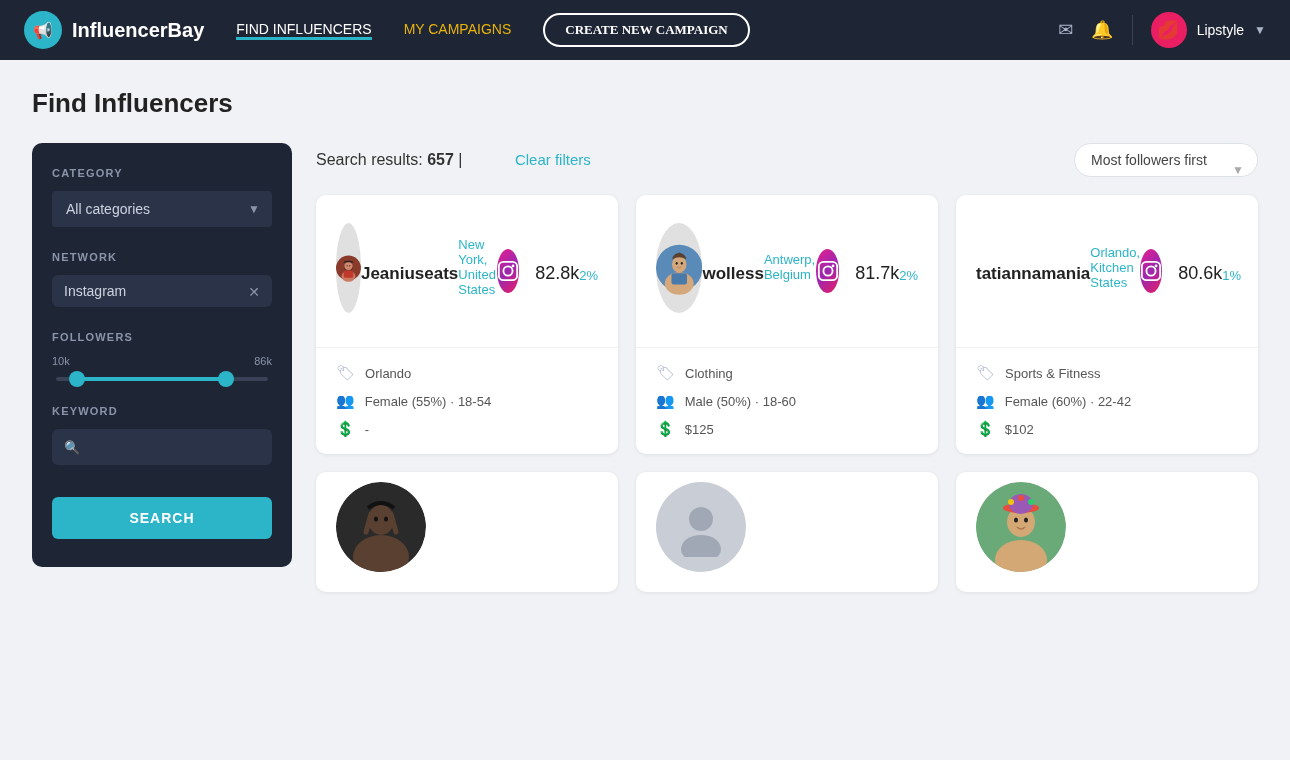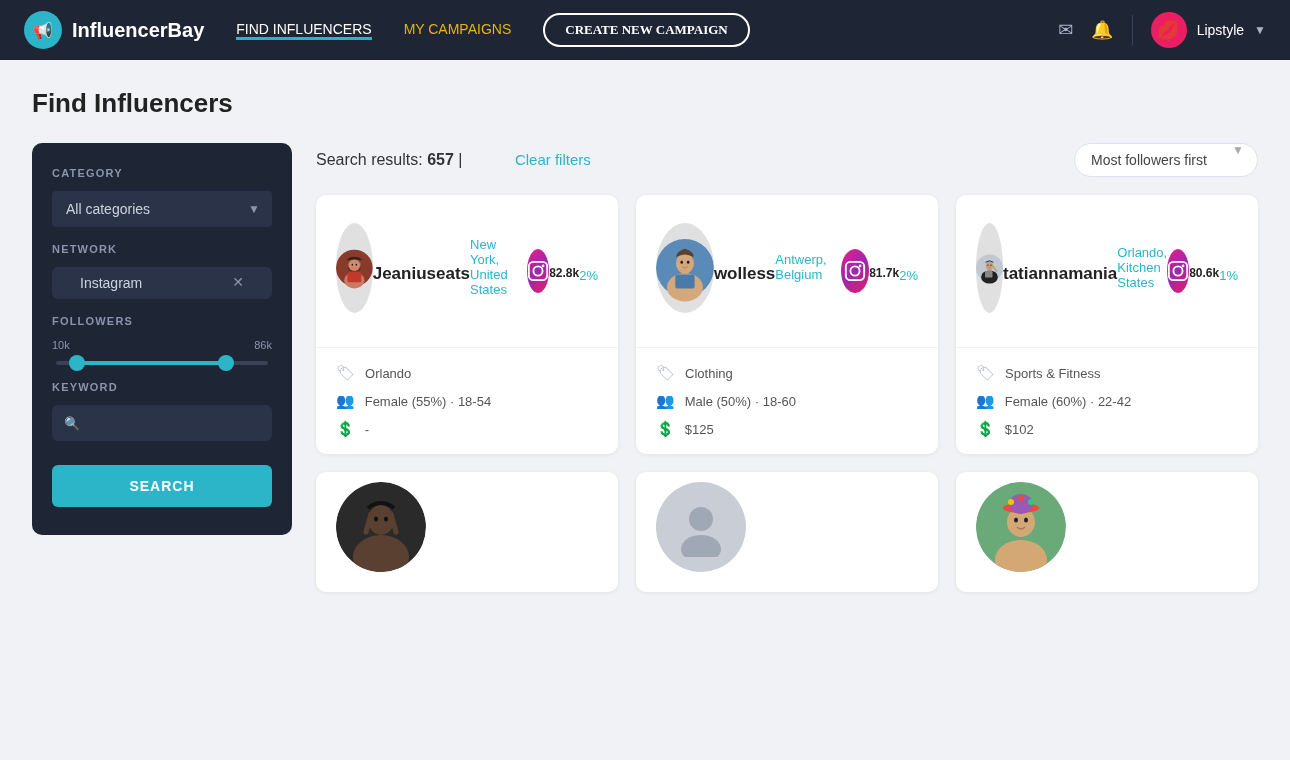"Most followers first" .sort-dropdown { align-items: flex-start -> flex-end }
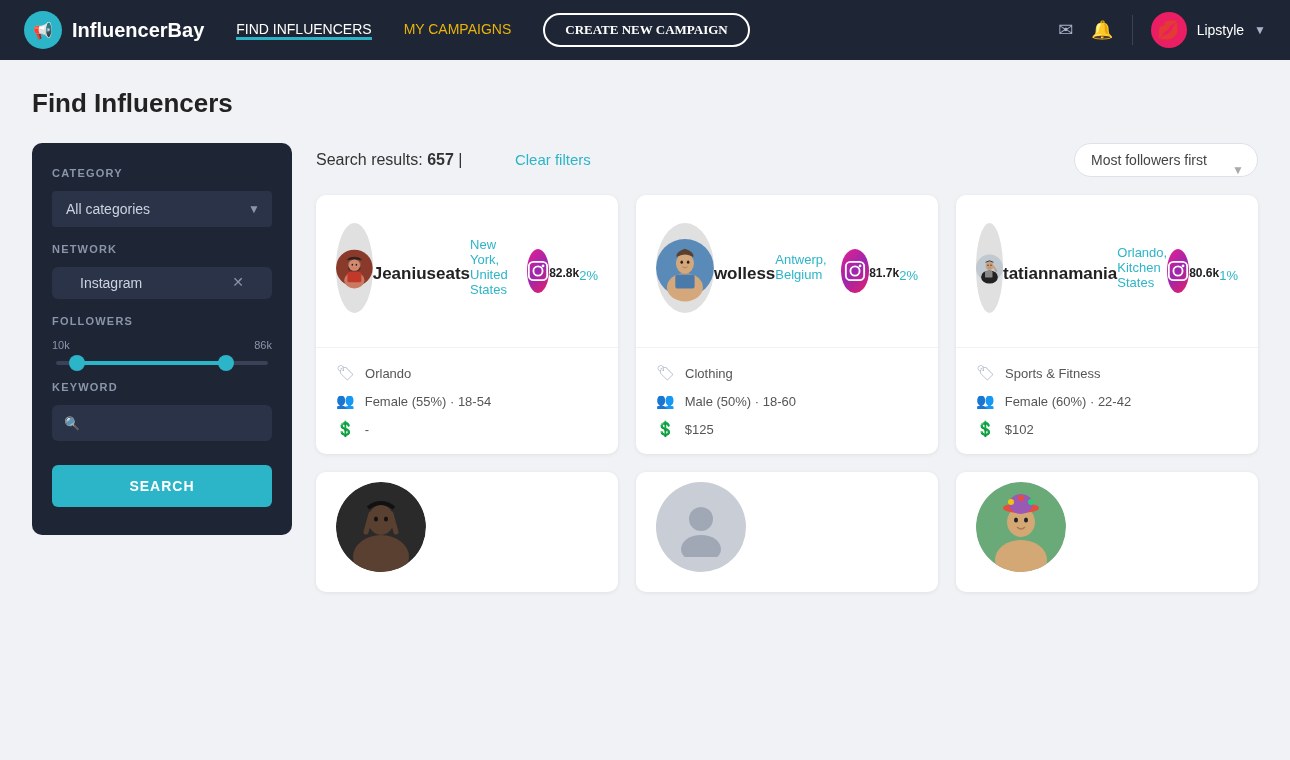"CATEGORY" .filter-section { margin-bottom: 16px -> 24px }
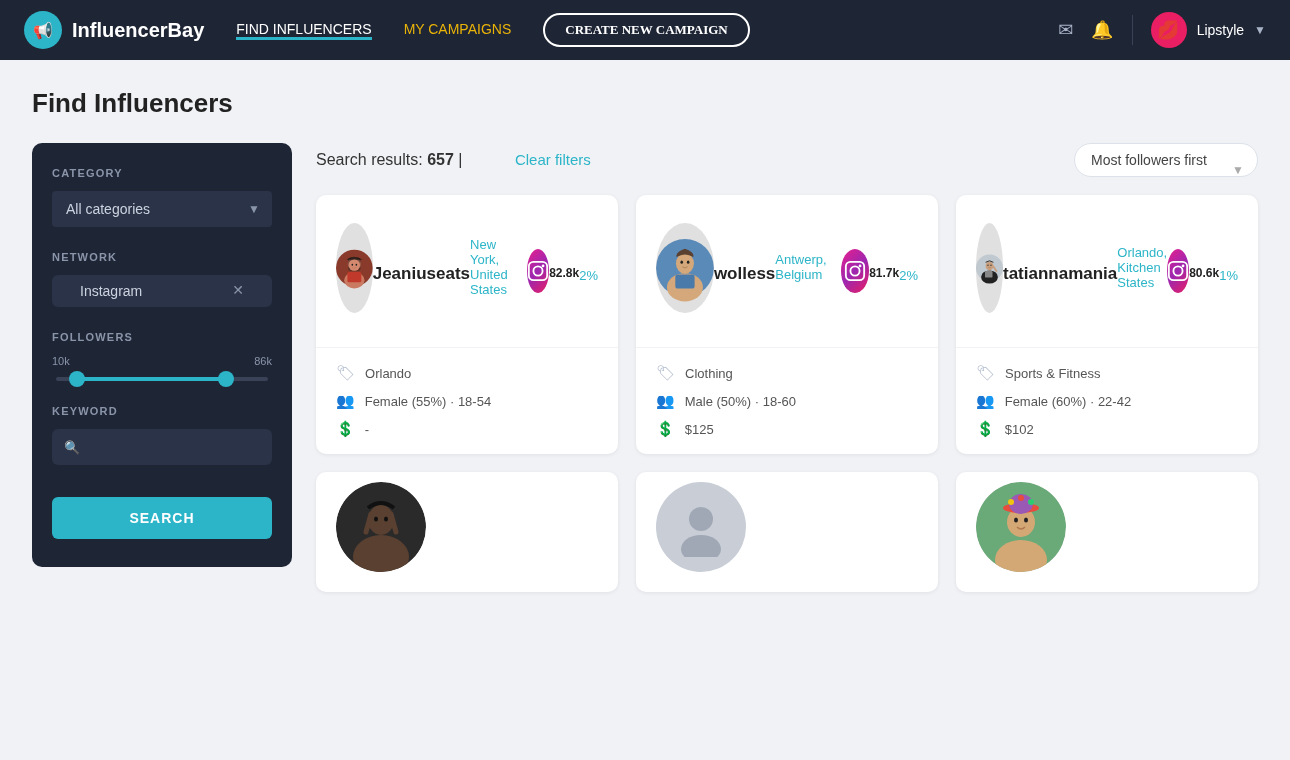"82.8k" .card-followers { font-size: 12px -> 18px; font-weight: 700 -> 400; margin-left: none -> 16px }
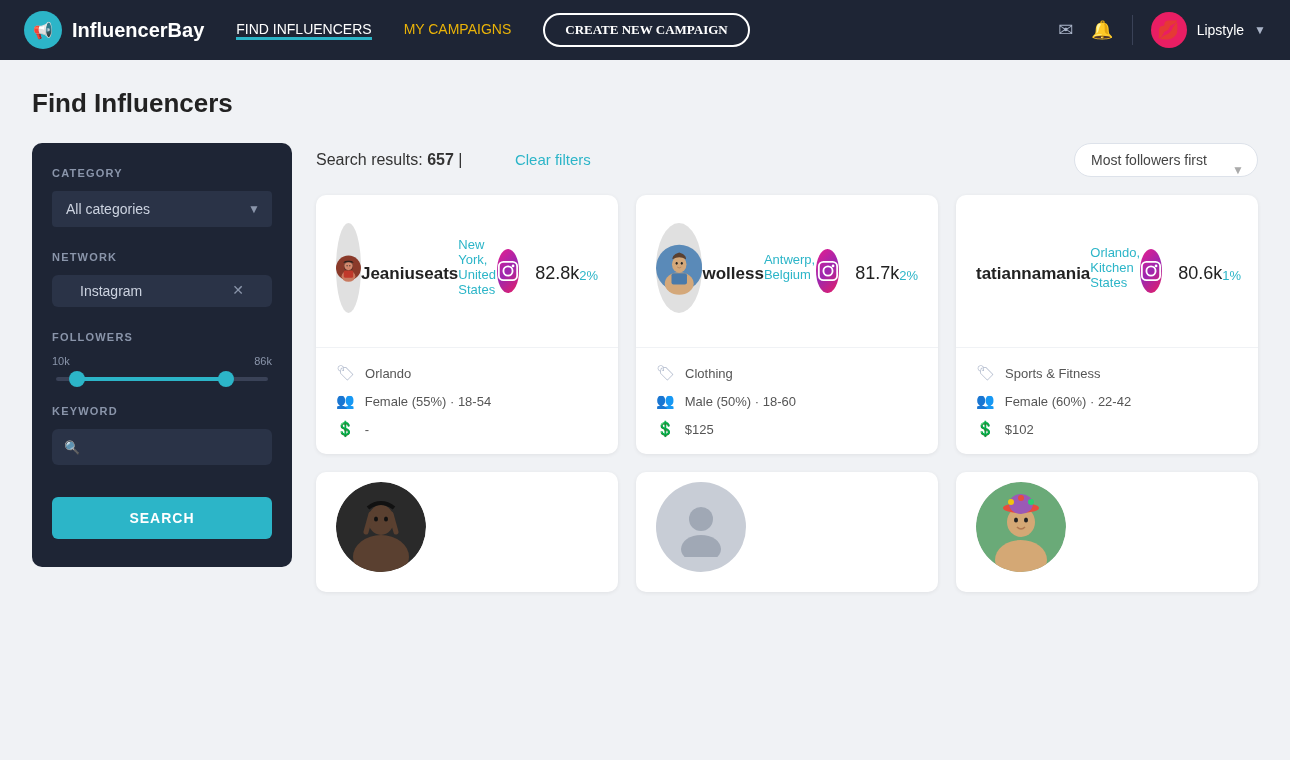"Instagram" .network-tag-row { align-items: flex-start -> flex-end; padding: 8px 28px -> 8px 12px }
